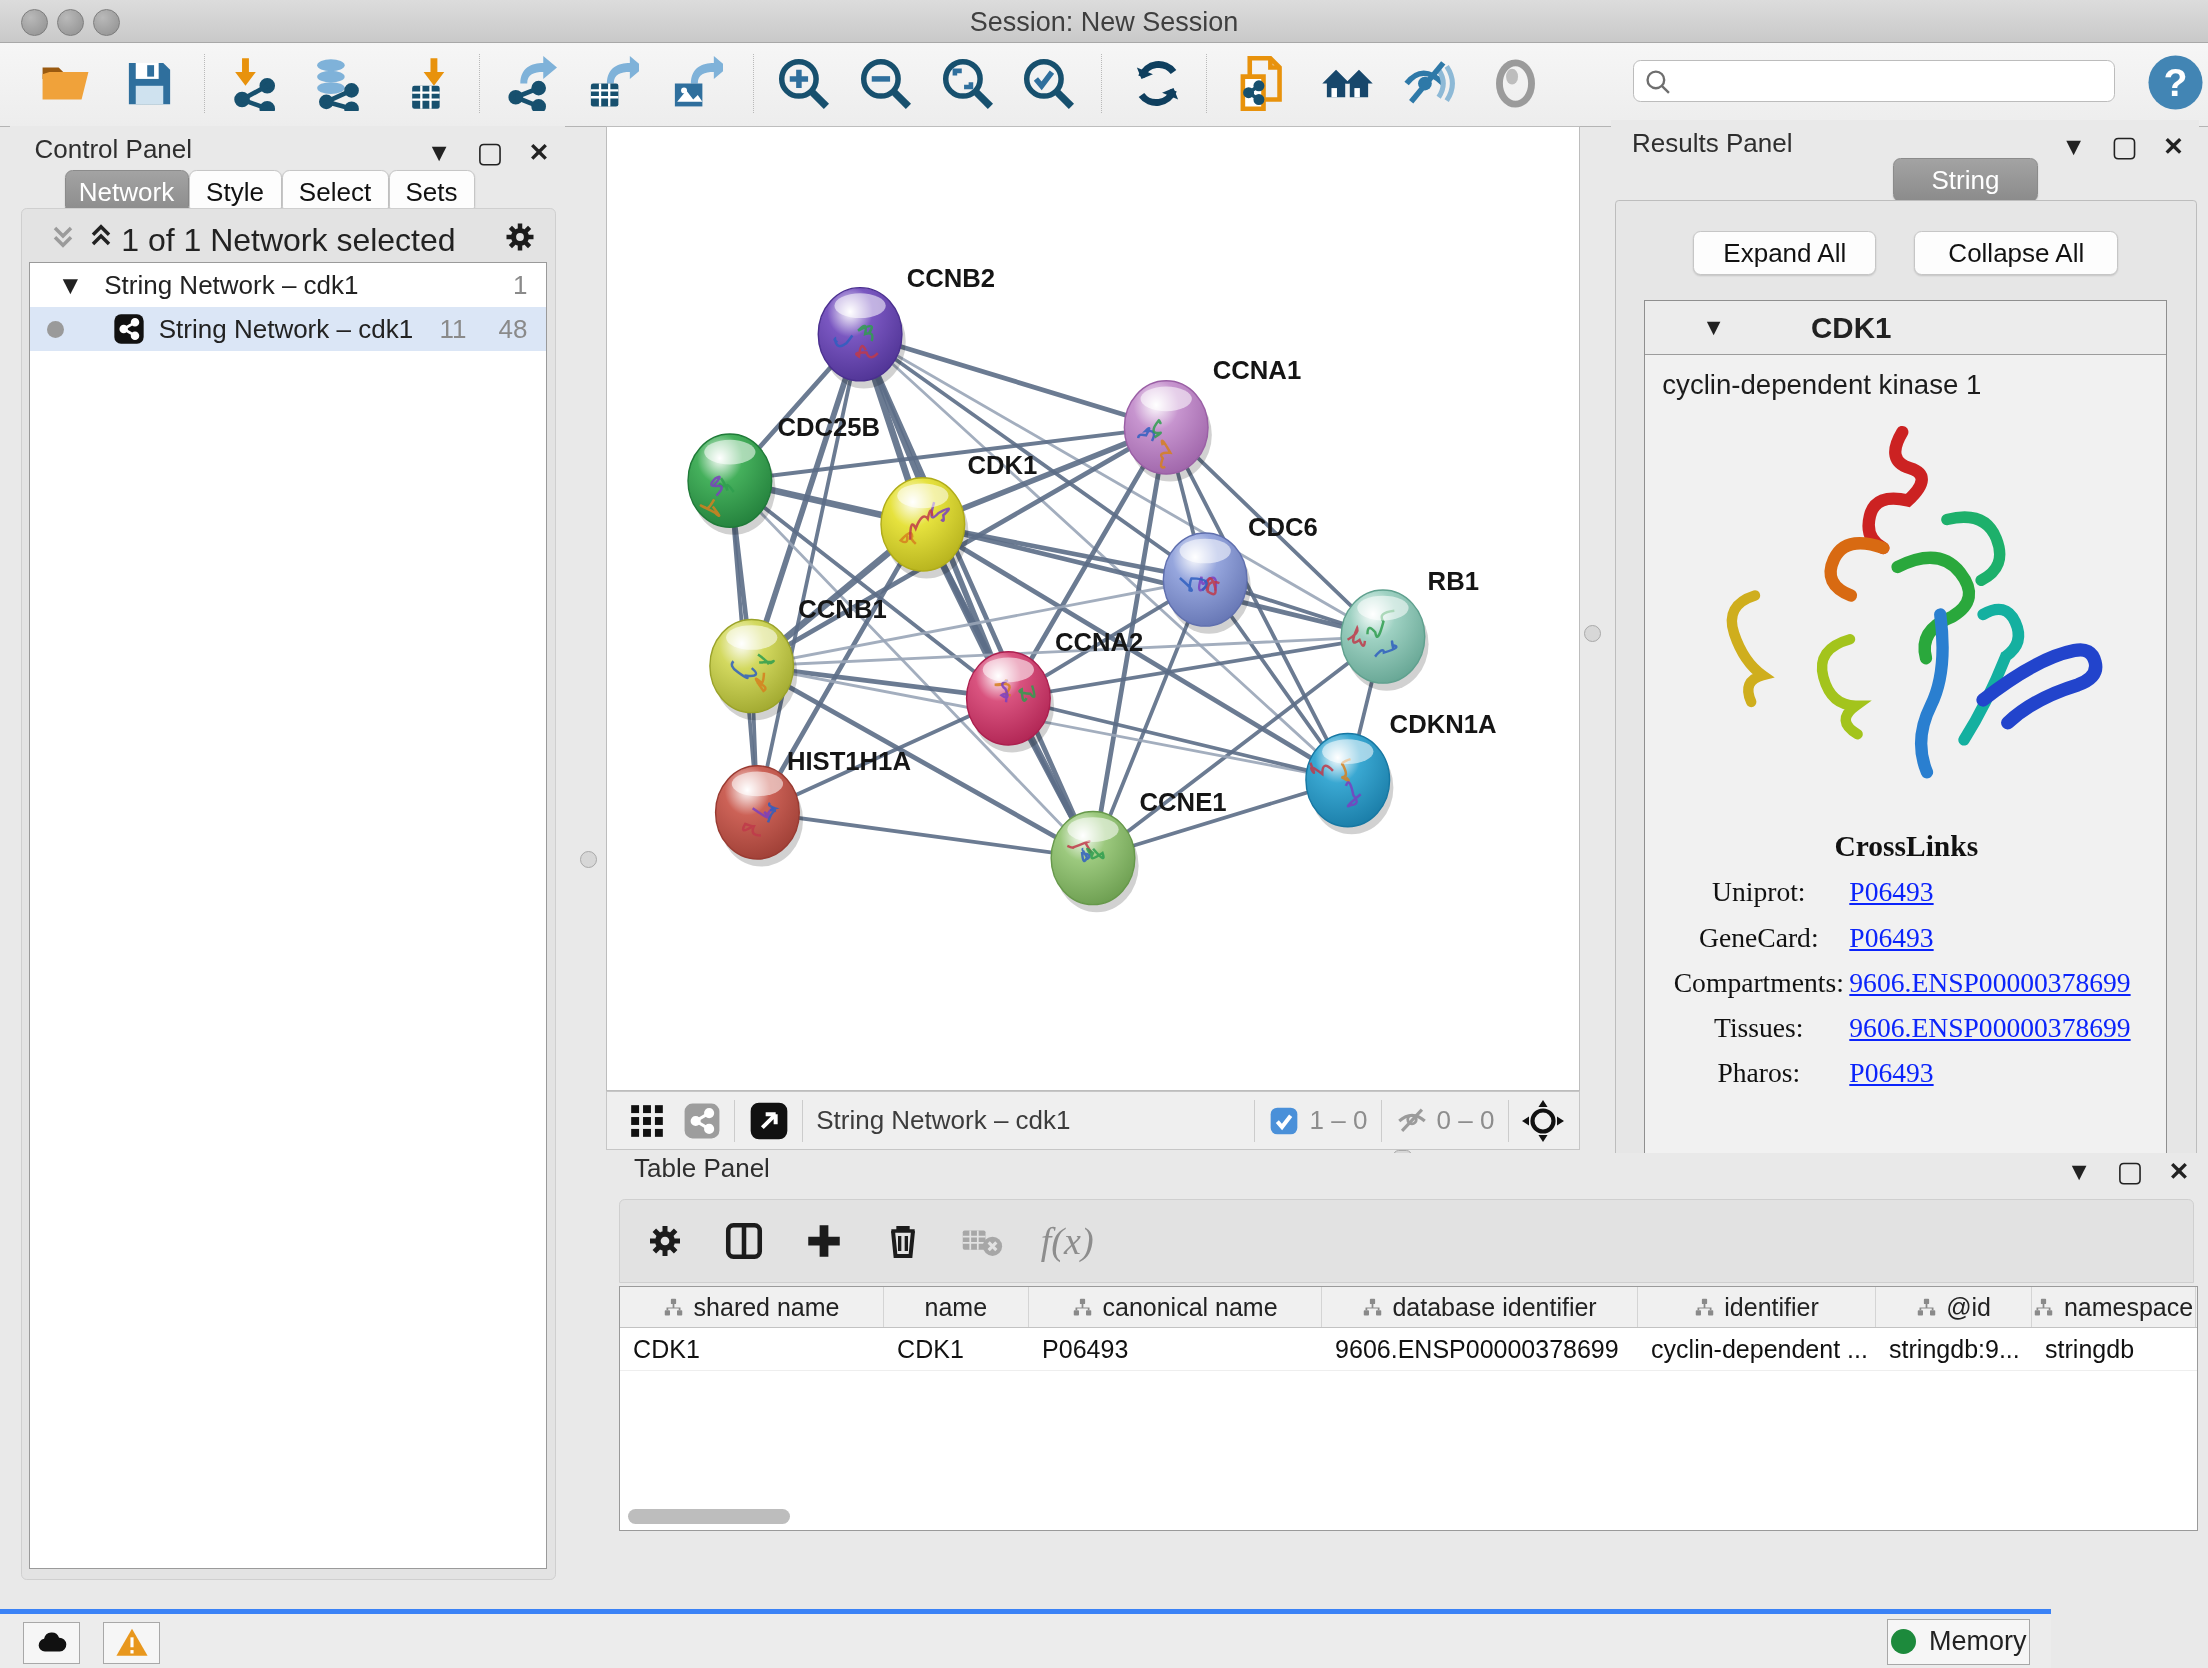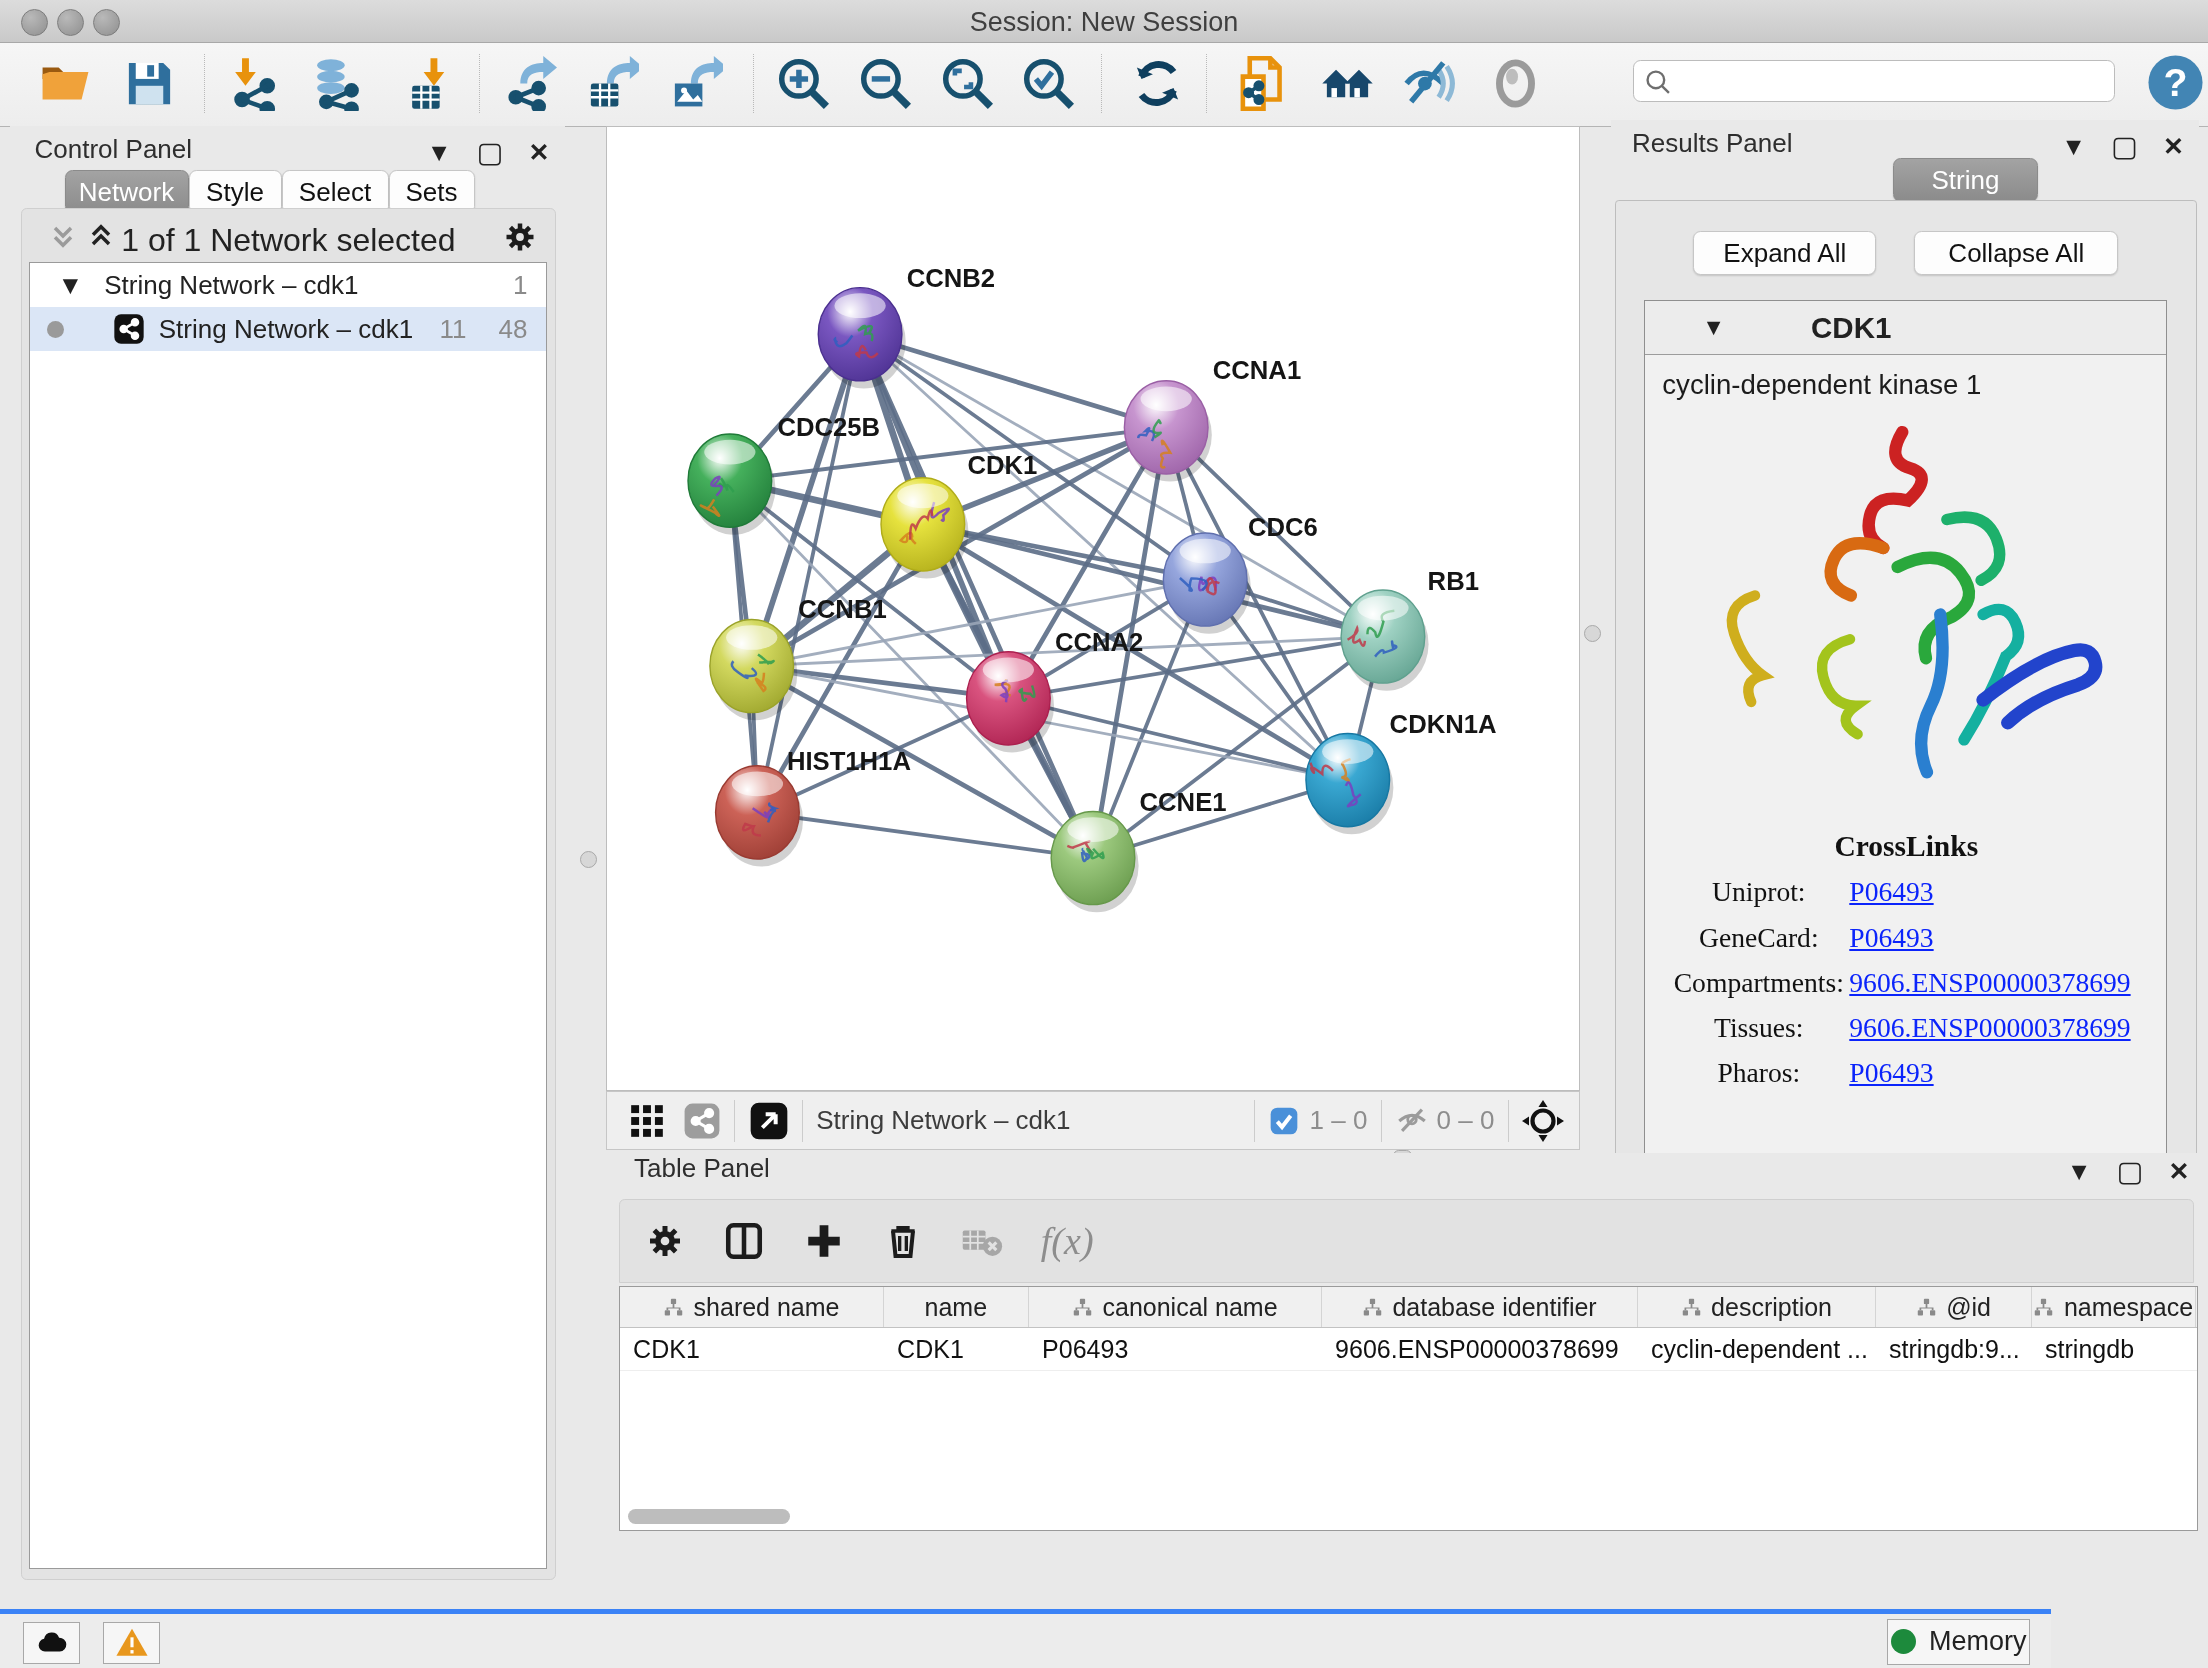"description" span { text: description -> identifier }
